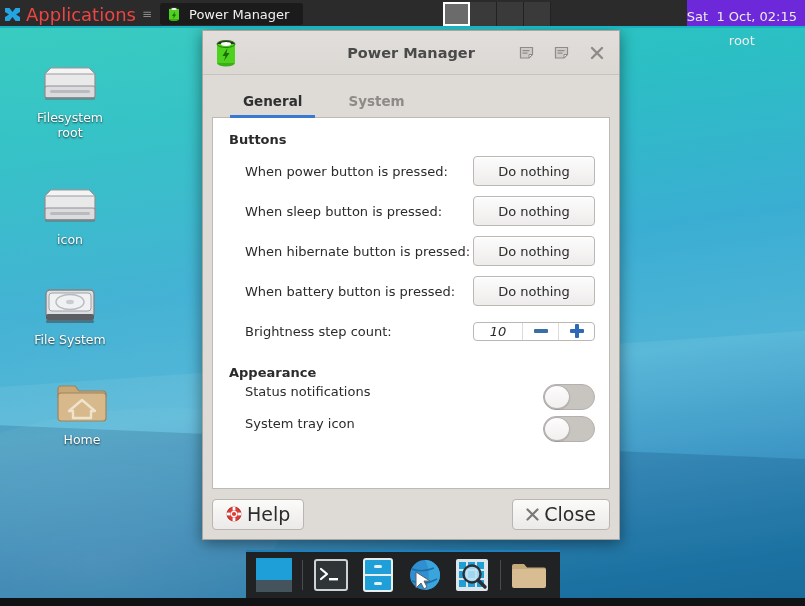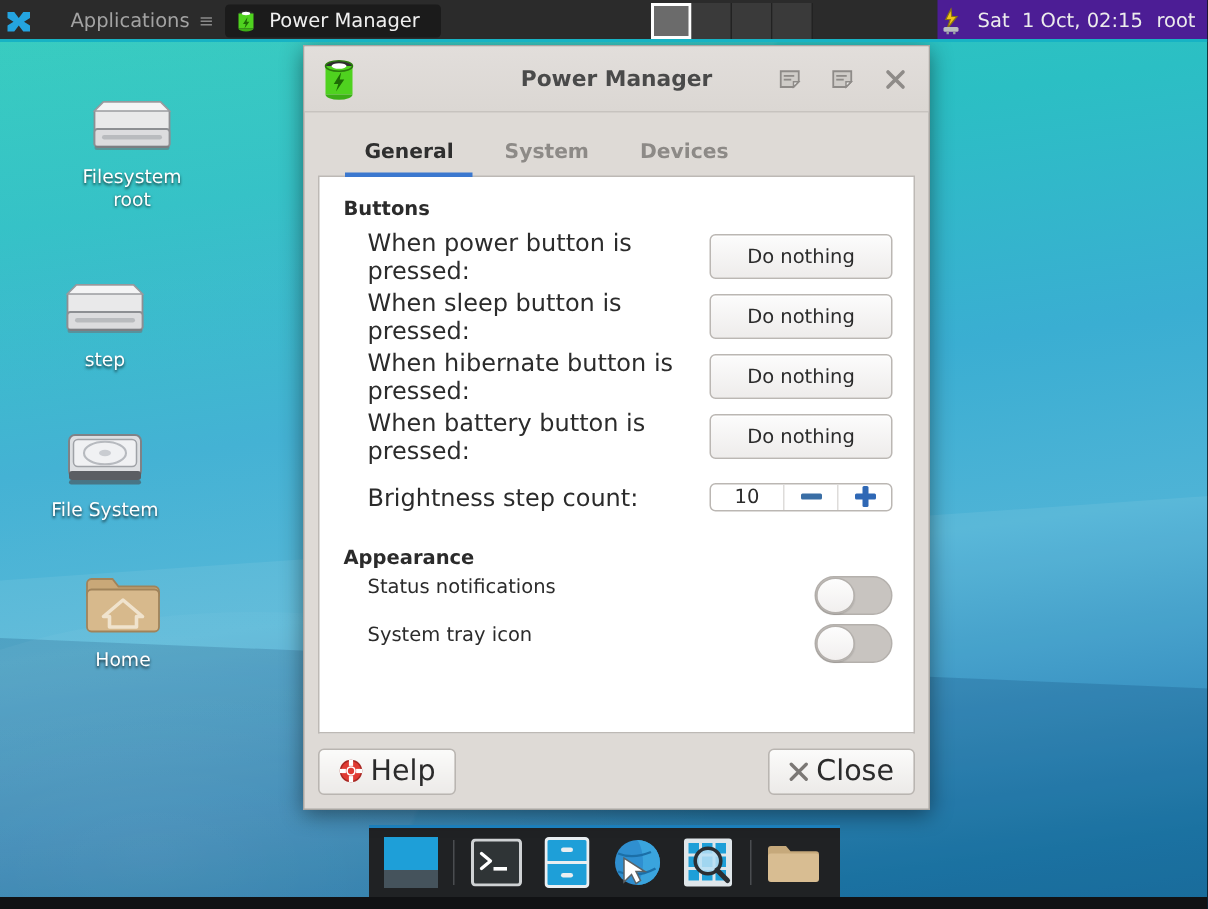"Applications" .appmenu-label { color: #a3a3a3 -> #ef4444; font-size: 13px -> 18px; margin-left: 21px -> none }
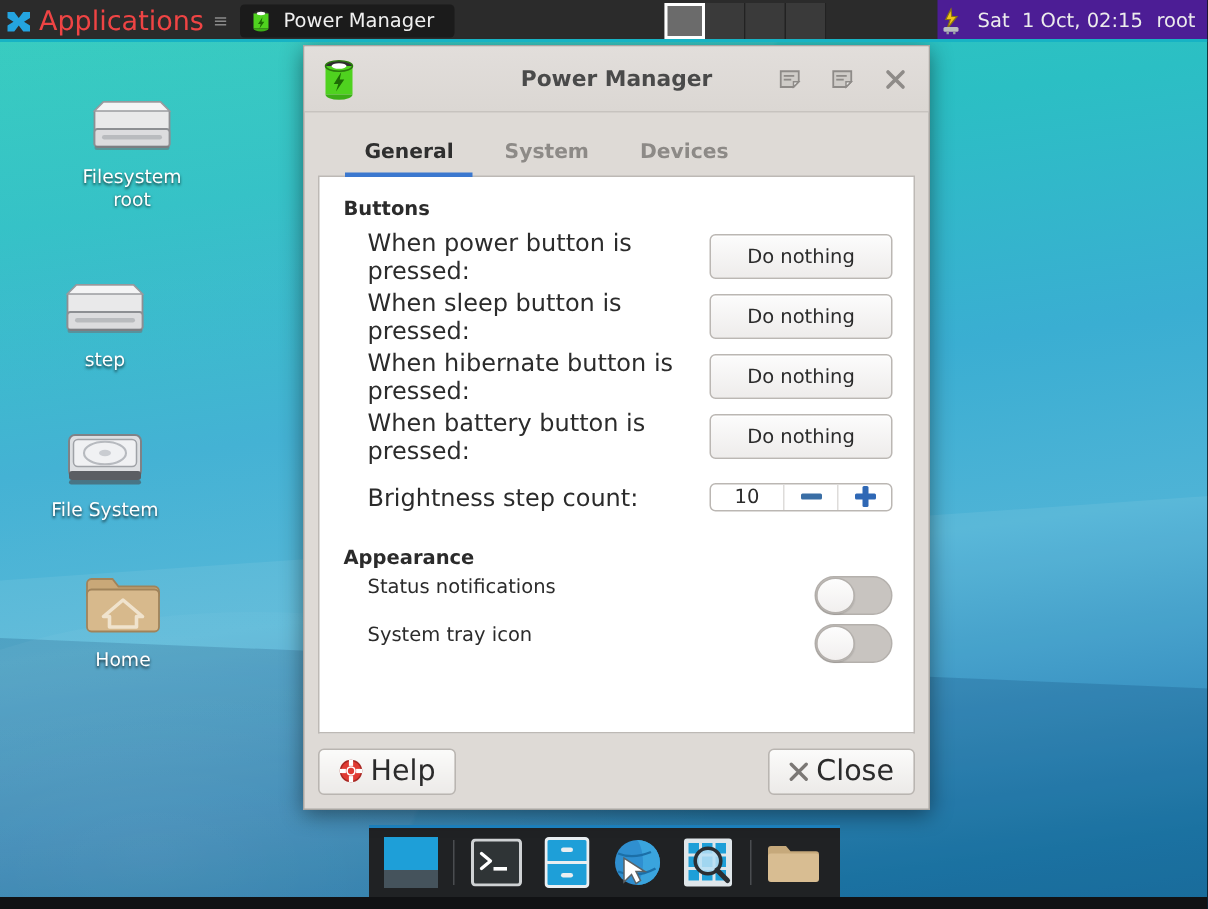"Sat 1 Oct, 02:15" .sysarea { background: #4c1d95 -> #6d28d9; flex-direction: none -> column }
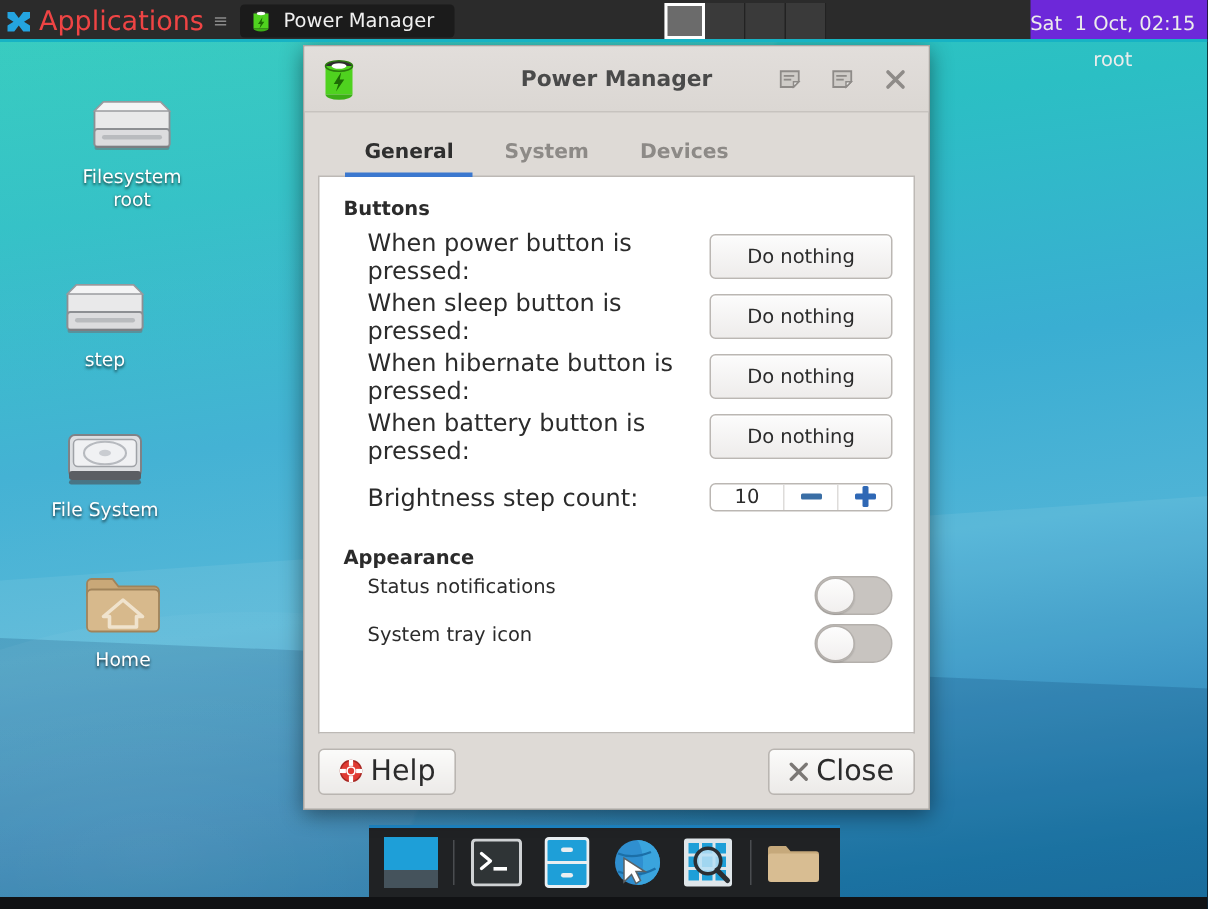"General" .tabstrip { gap: 0 -> 12px }
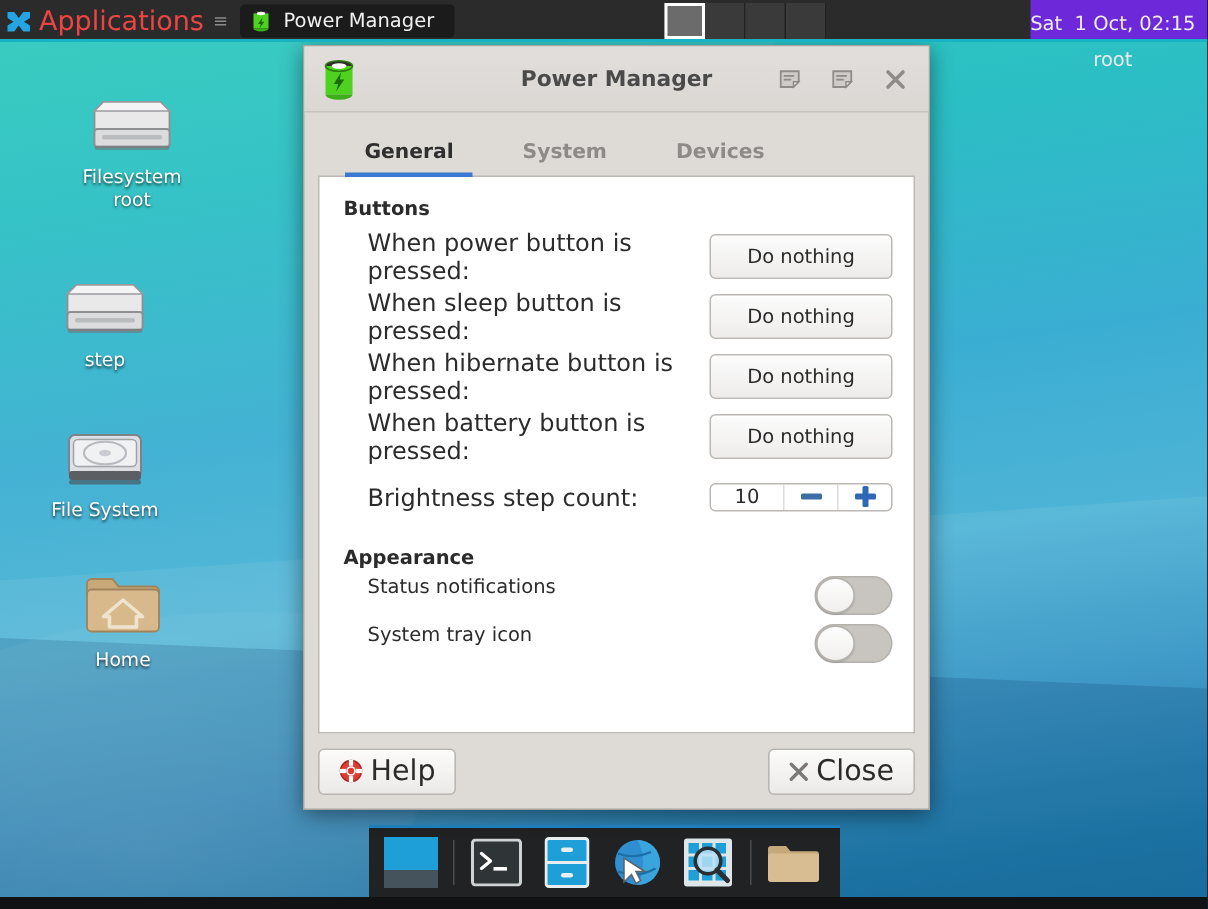"Devices" div.tab { html: <div>Devices</div> -> none }
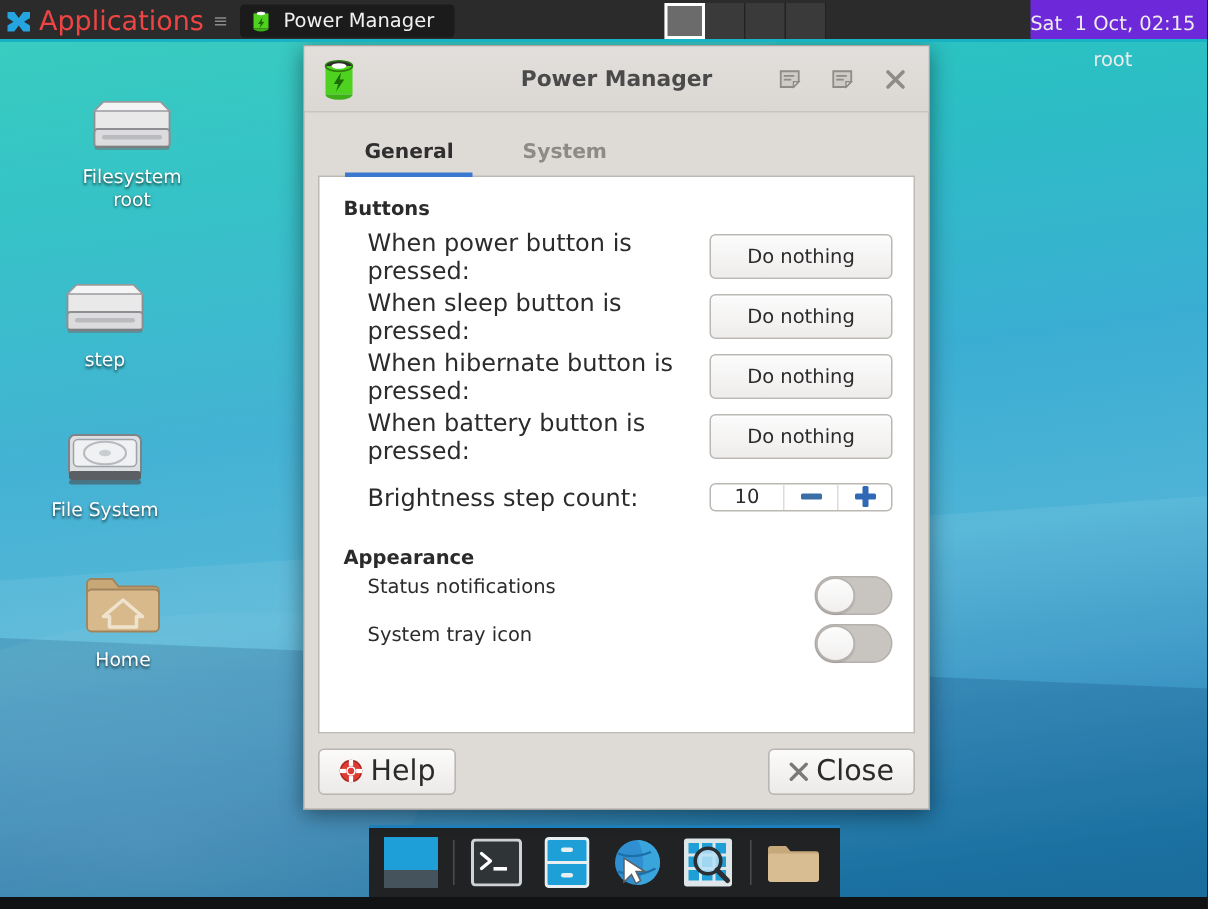"Filesystem" div.dicon { left: 28px -> 10px }
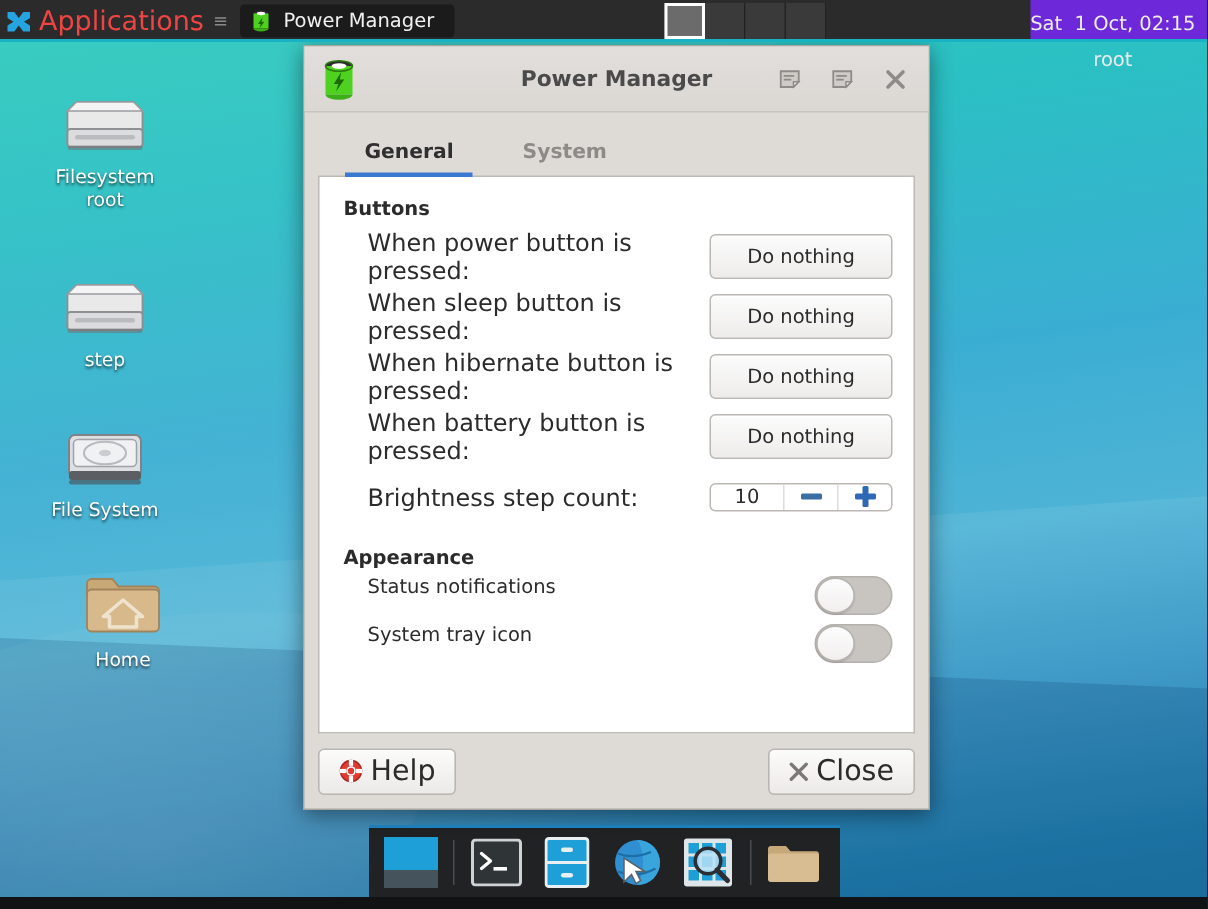"When power button is pressed:" .row .label { font-size: 16px -> 13px }
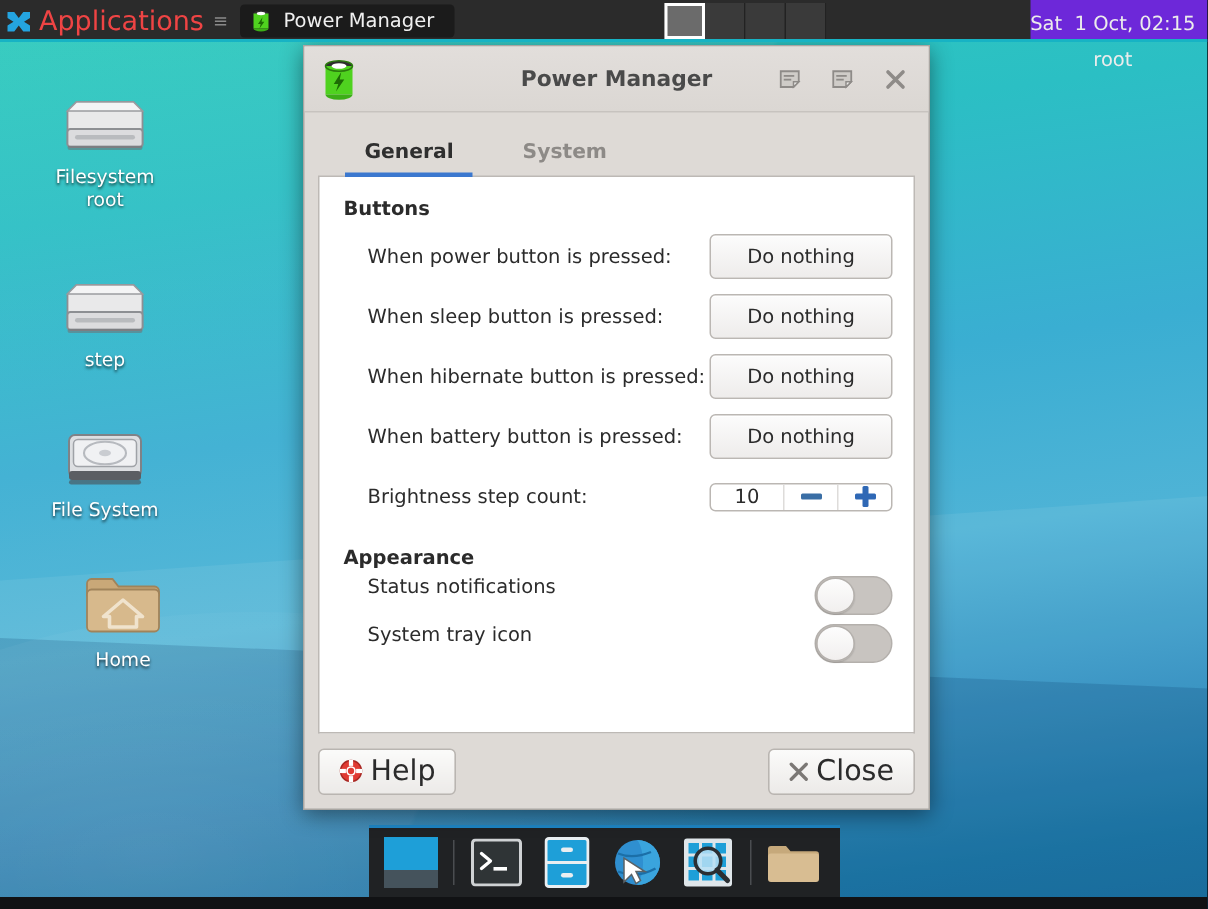"step" div.lbl { text: step -> icon }
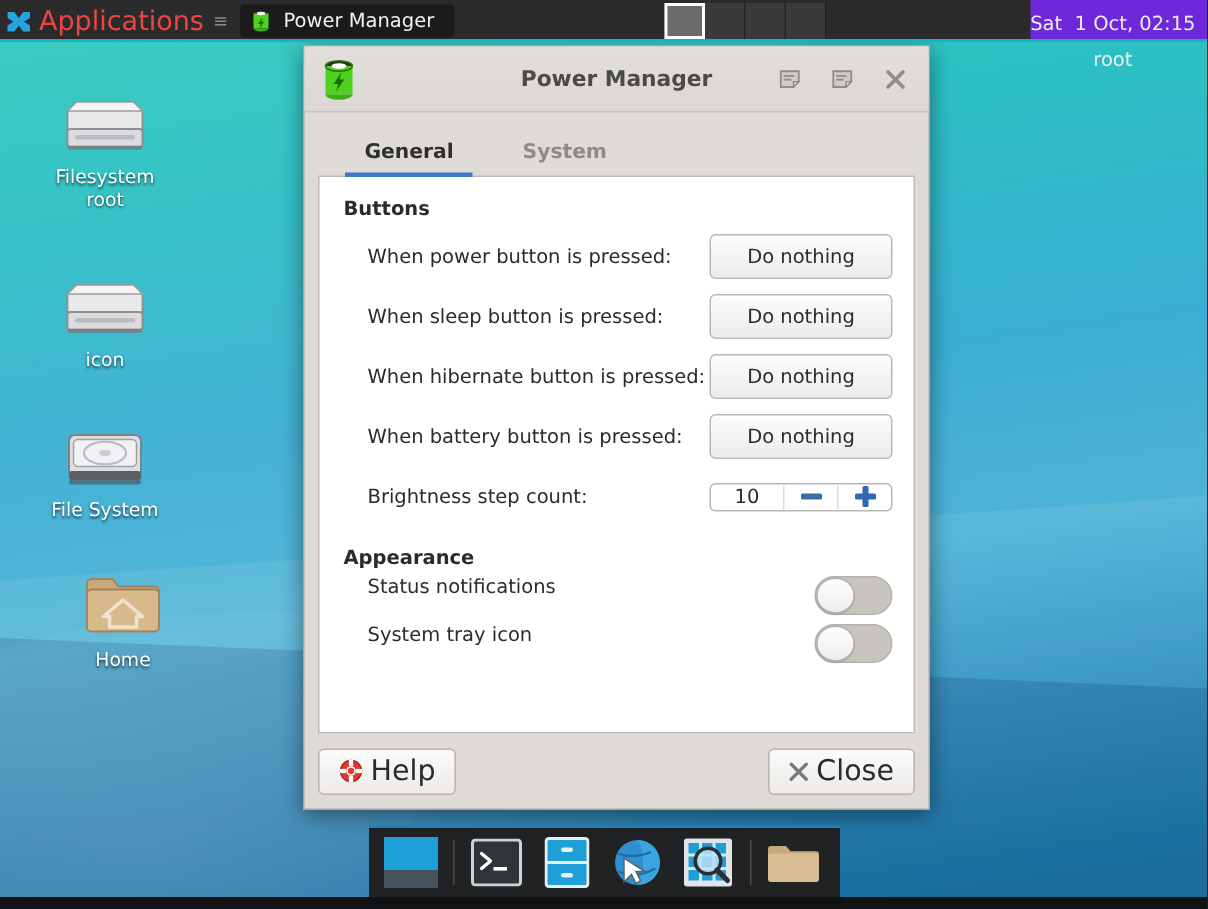"10" .spin { font-style: none -> italic }
